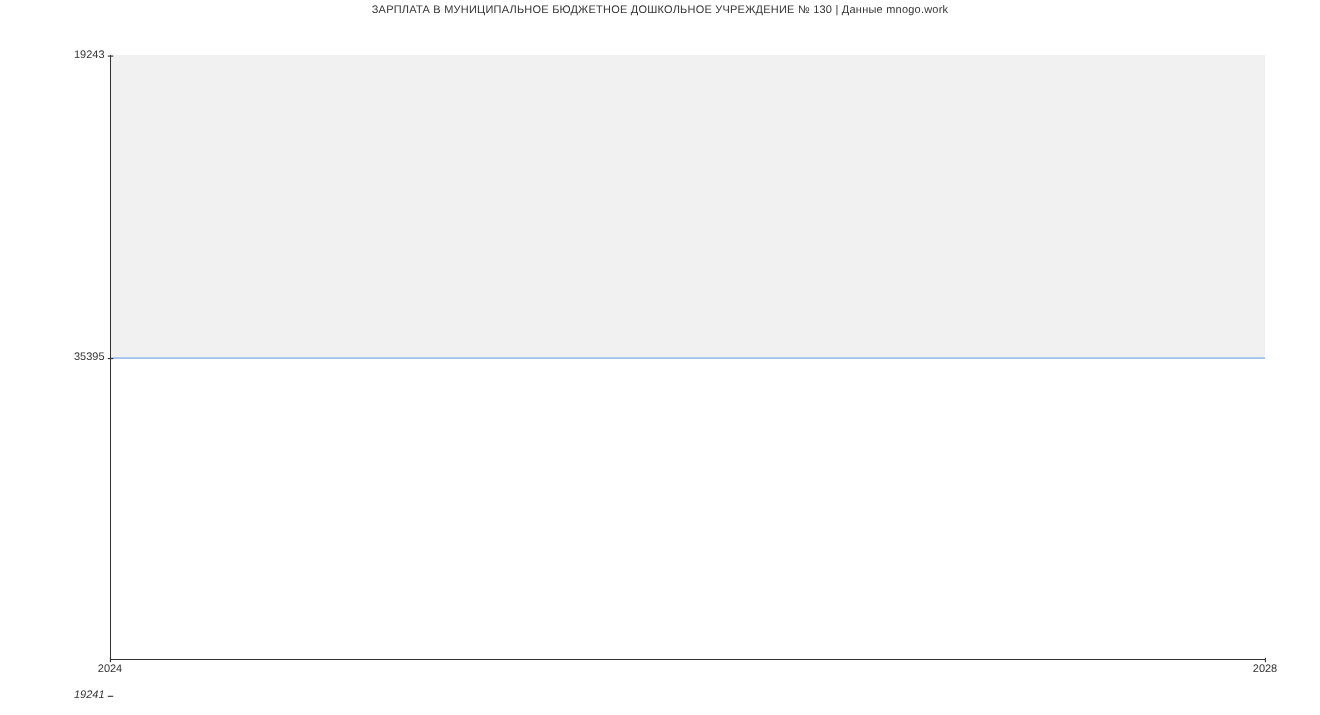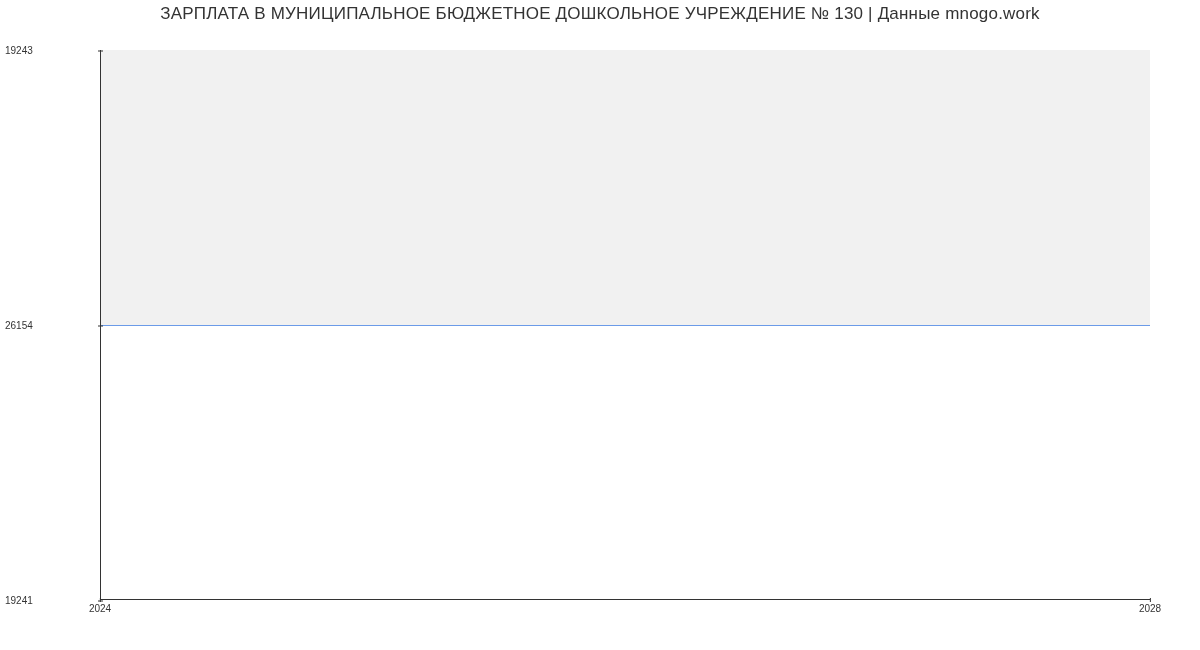"ЗАРПЛАТА В МУНИЦИПАЛЬНОЕ БЮДЖЕТНОЕ" .title { font-size: 17px -> 10px }
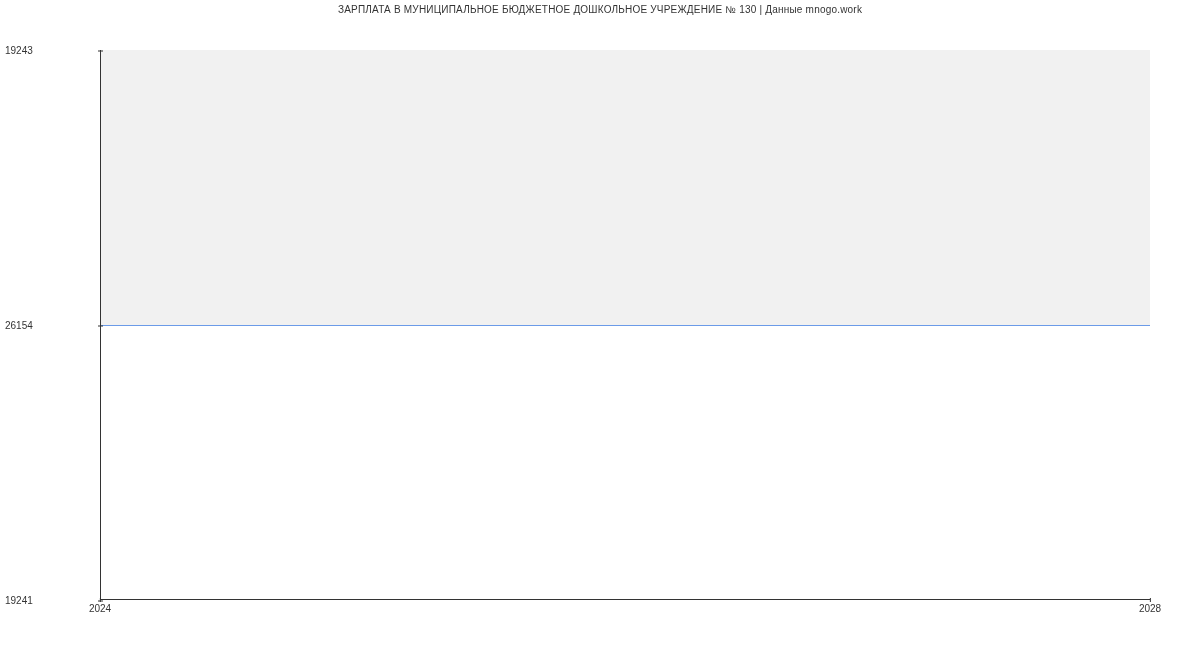"19243" .ytick { text-align: none -> right }
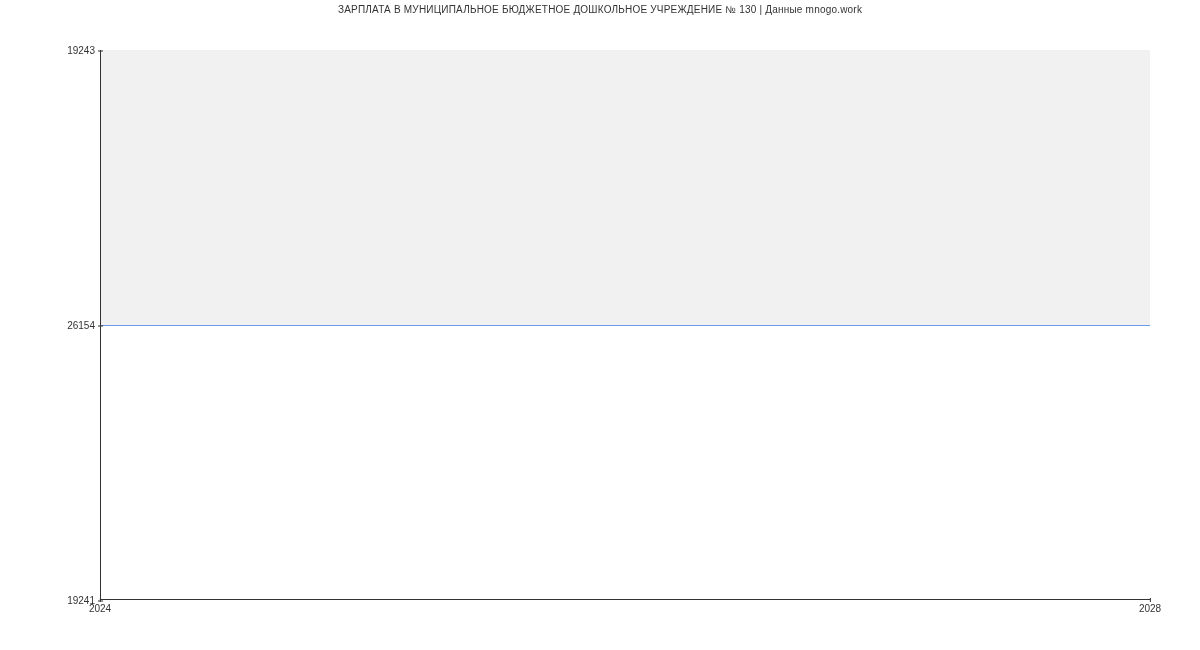"26154" span { text: 26154 -> 35395 }
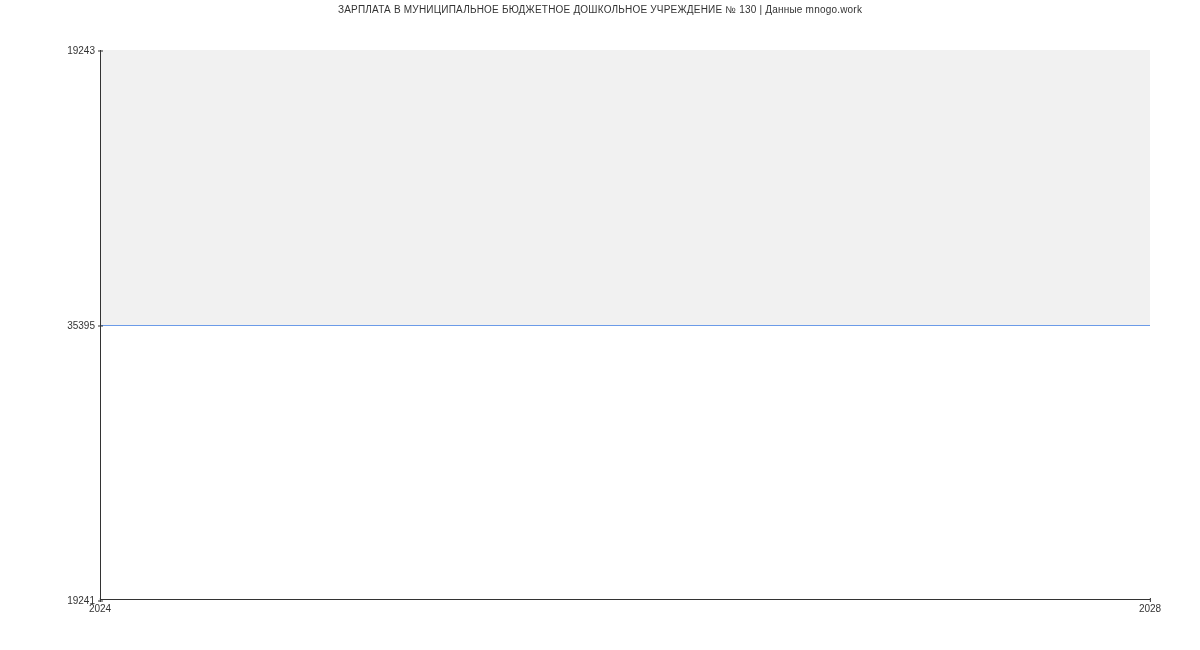"19241" div.ytick { font-style: none -> italic; top: 600px -> 632px }
